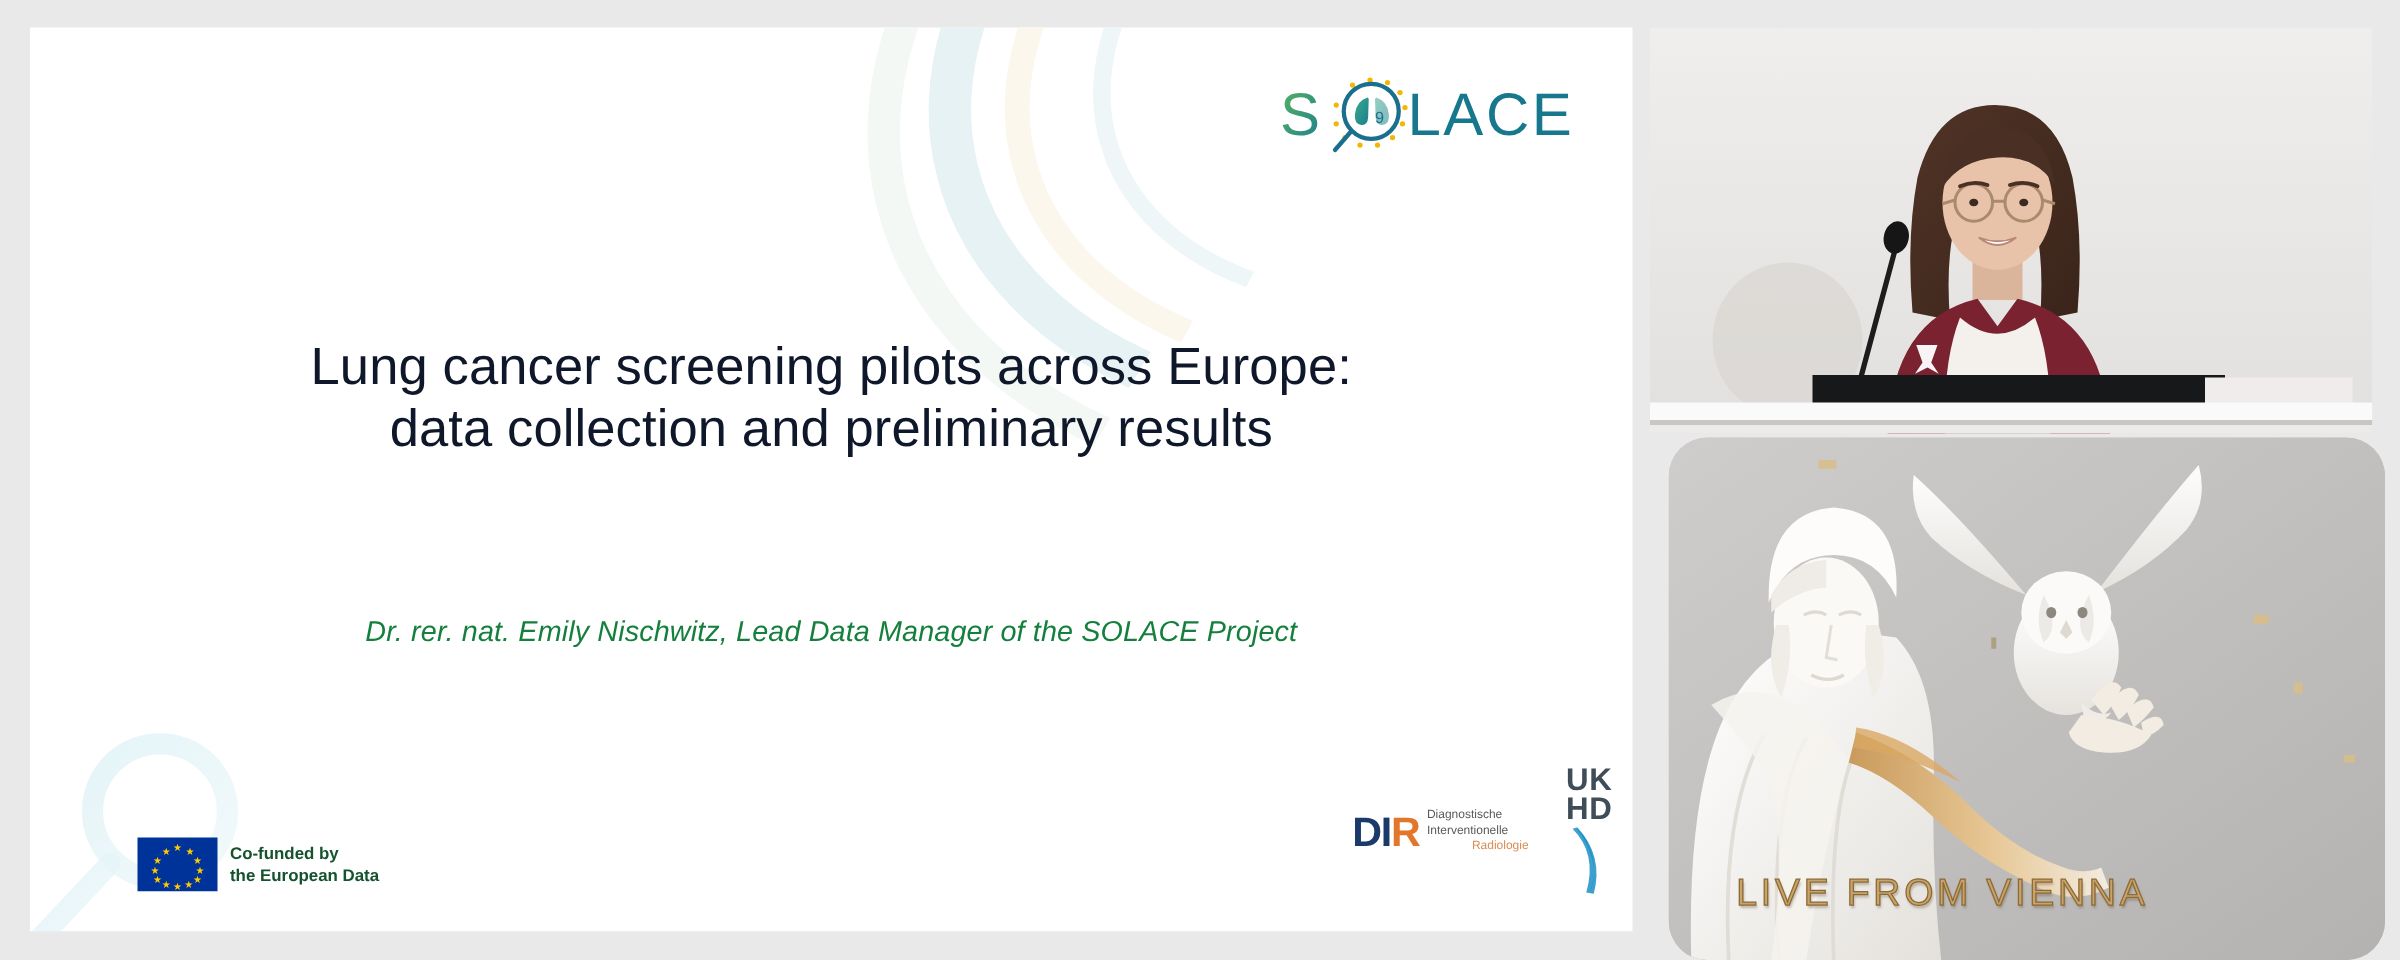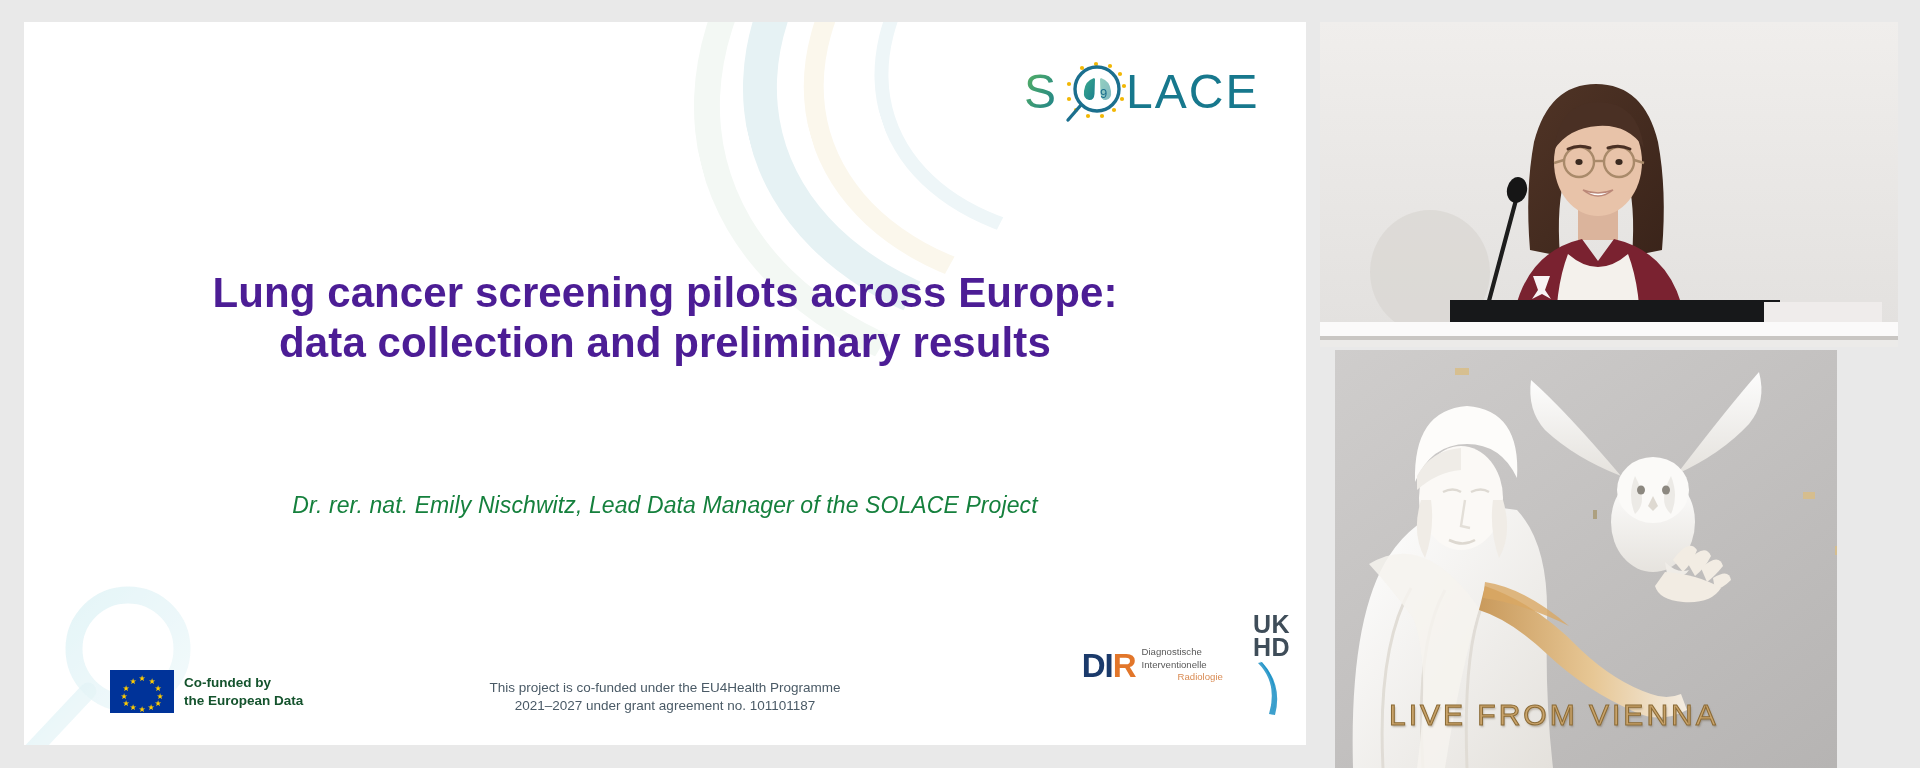"Lung cancer screening pilots across" .slide-title { color: #4c1d95 -> #0f172a; font-weight: 700 -> 400 }
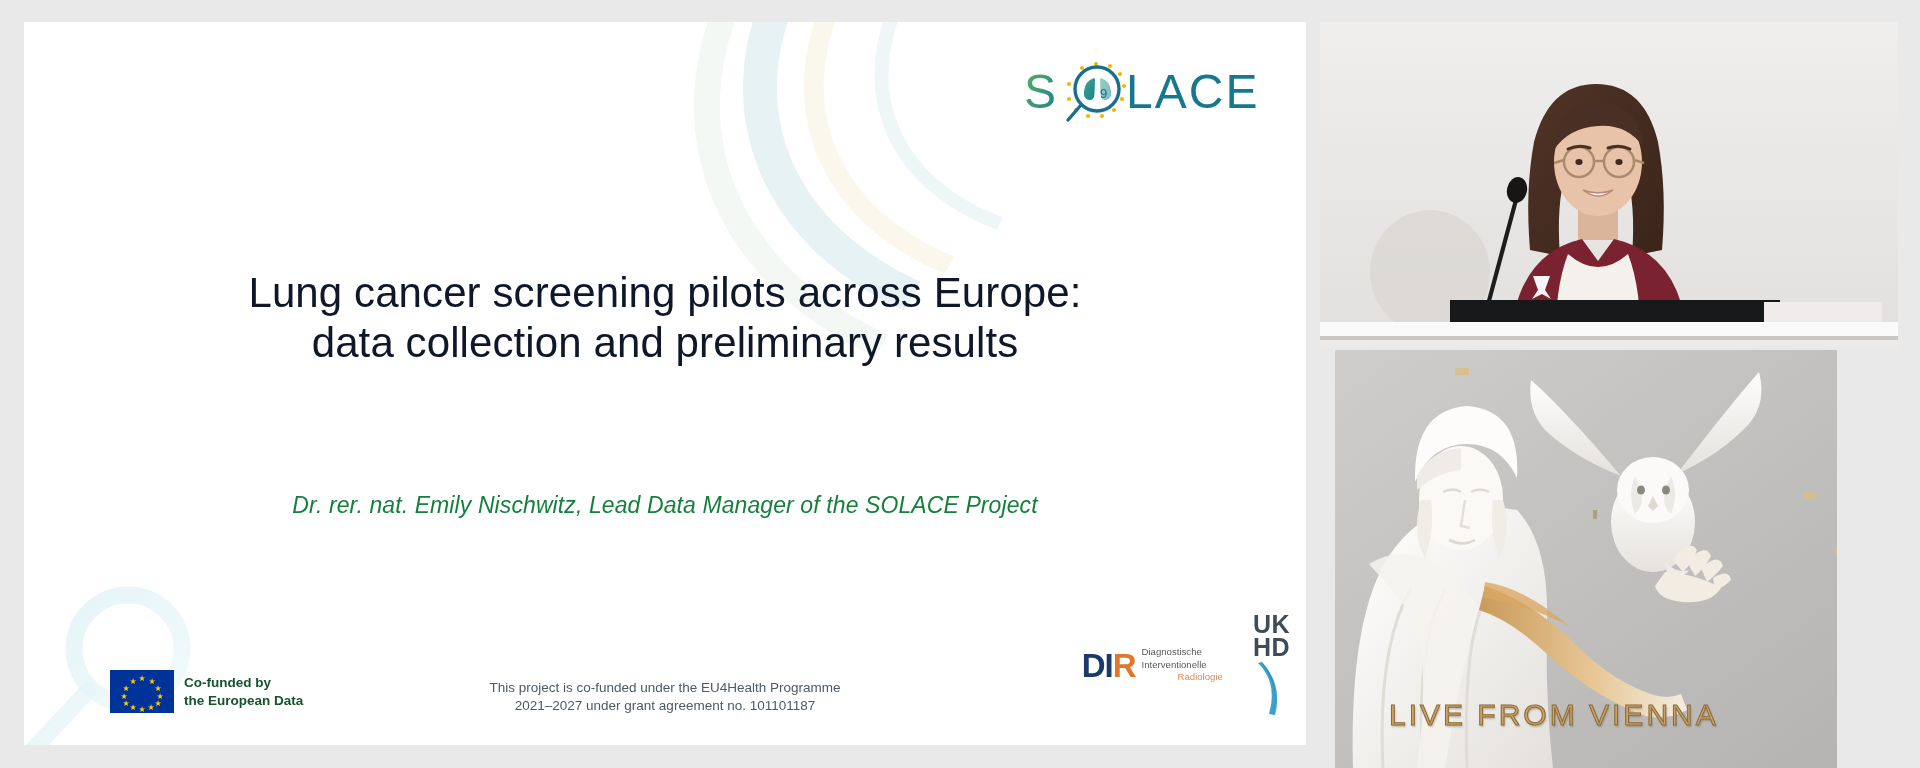"This project is co-funded under" div.funding-note { html: <div> <div>This project is co-funded under the EU4Health Programme</div> <div>2021–2027 under grant agreement no. 101101187</div> </div> -> none }
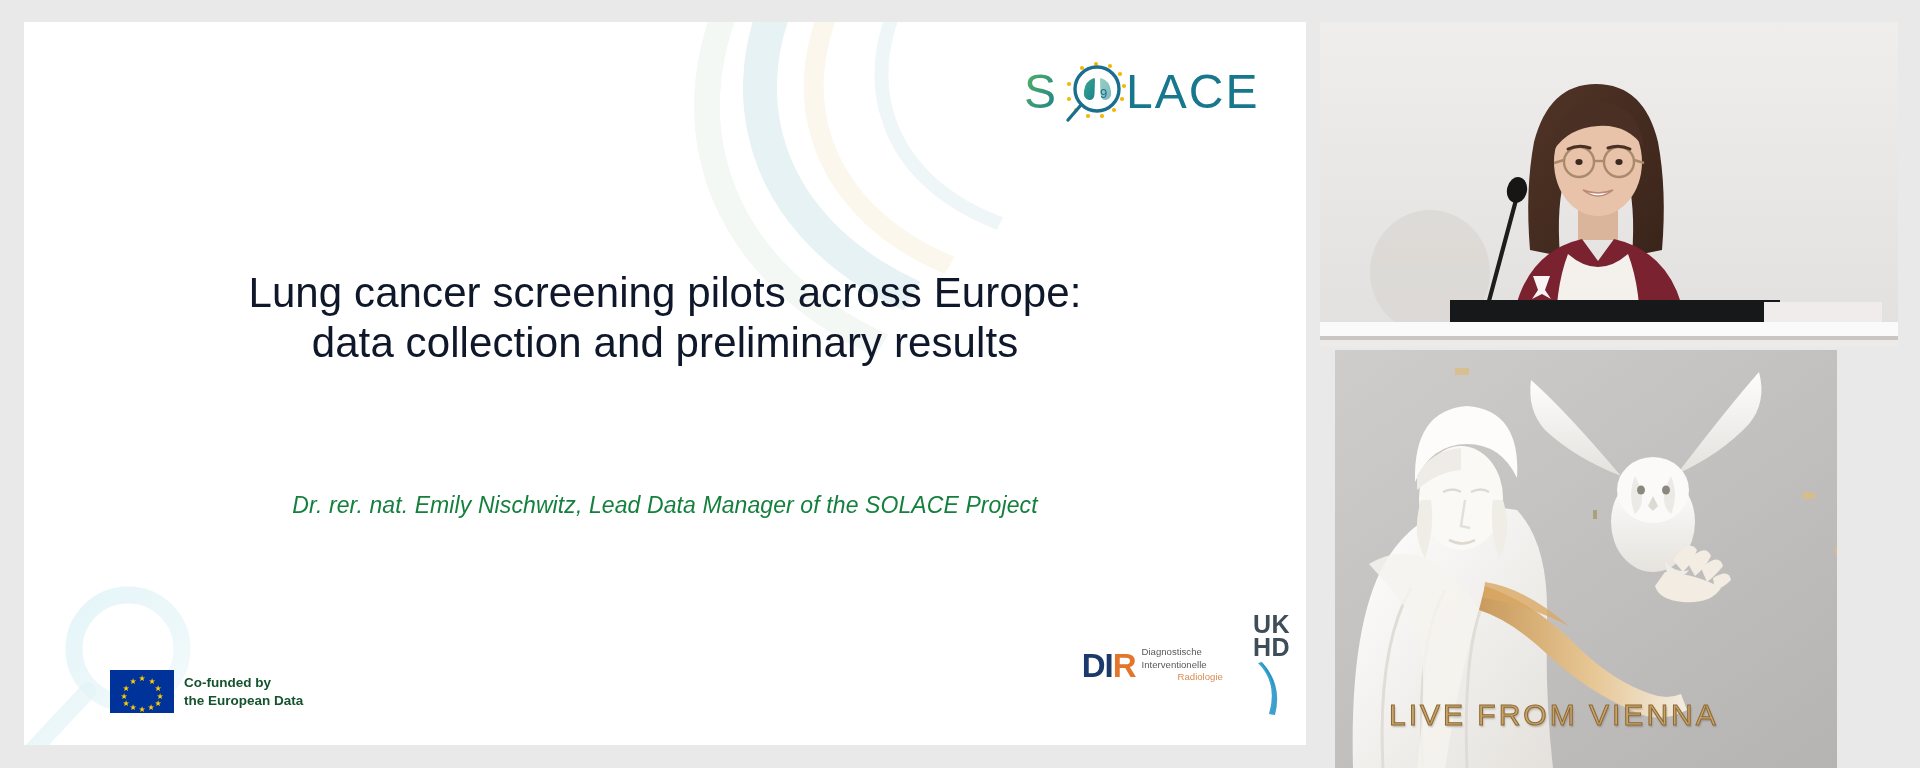"LIVE FROM VIENNA" .ecr-panel { border-radius: none -> 31px; width: 502px -> 573px }
